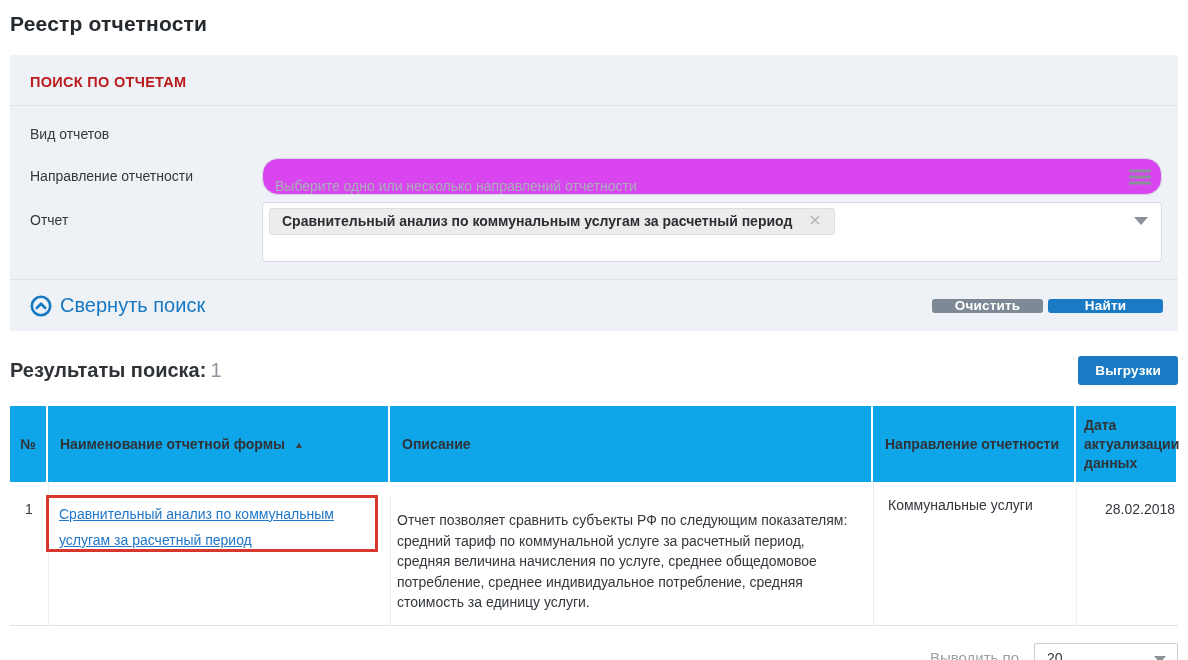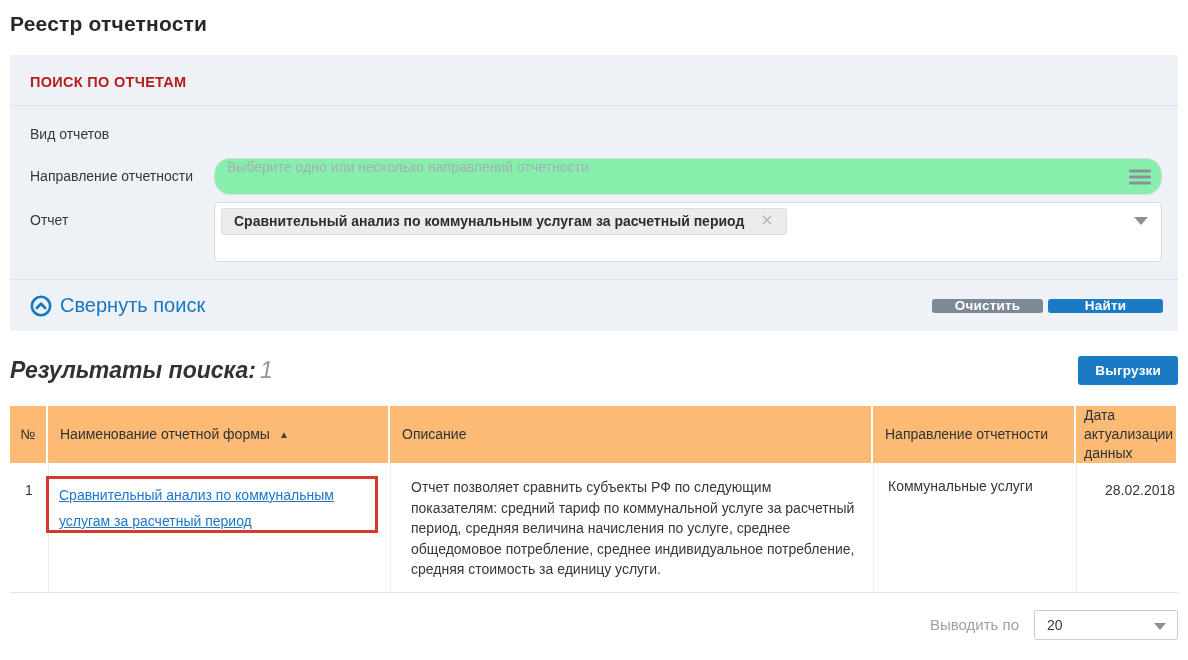"Вид отчетов" .form-row { gap: none -> 48px }
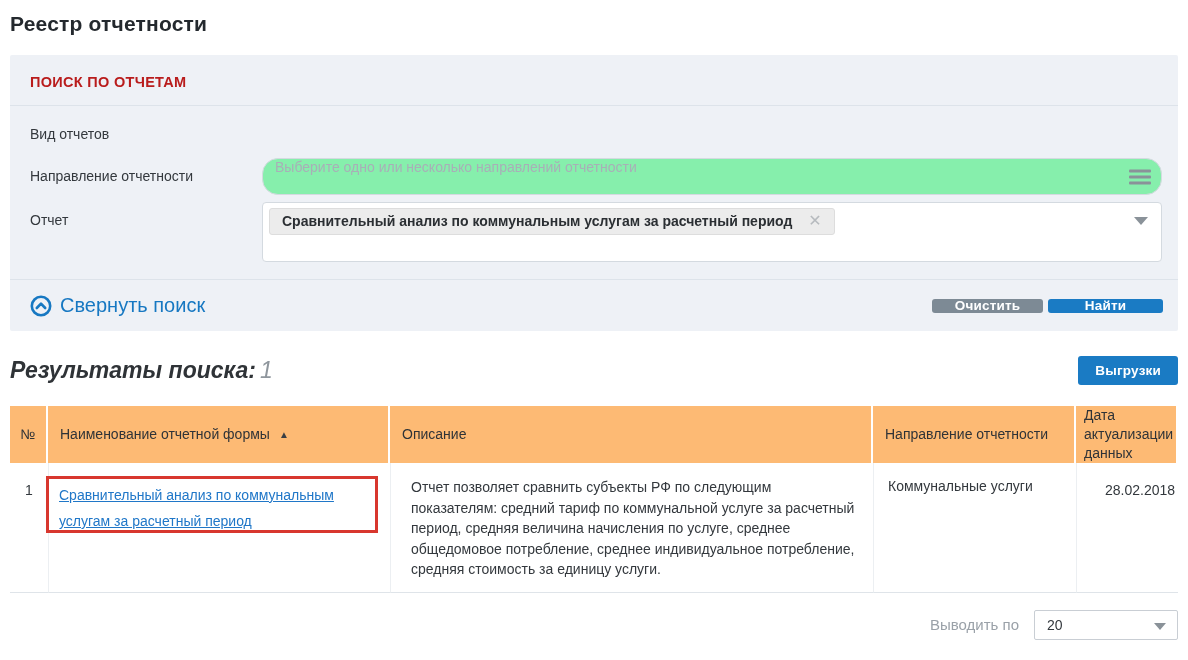"Выберите одно или несколько направлений" .select-input { align-items: flex-start -> flex-end; background: #86efac -> #d946ef }
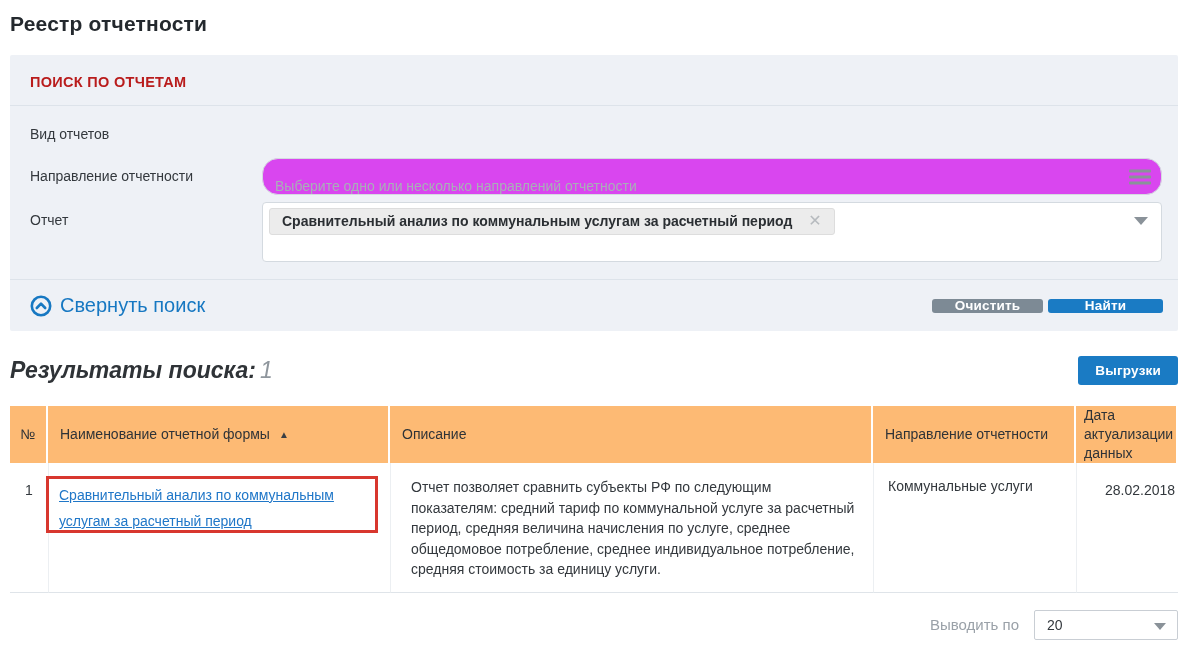"Результаты поиска: 1" .results-text { font-size: 23px -> 20px; font-style: italic -> none }
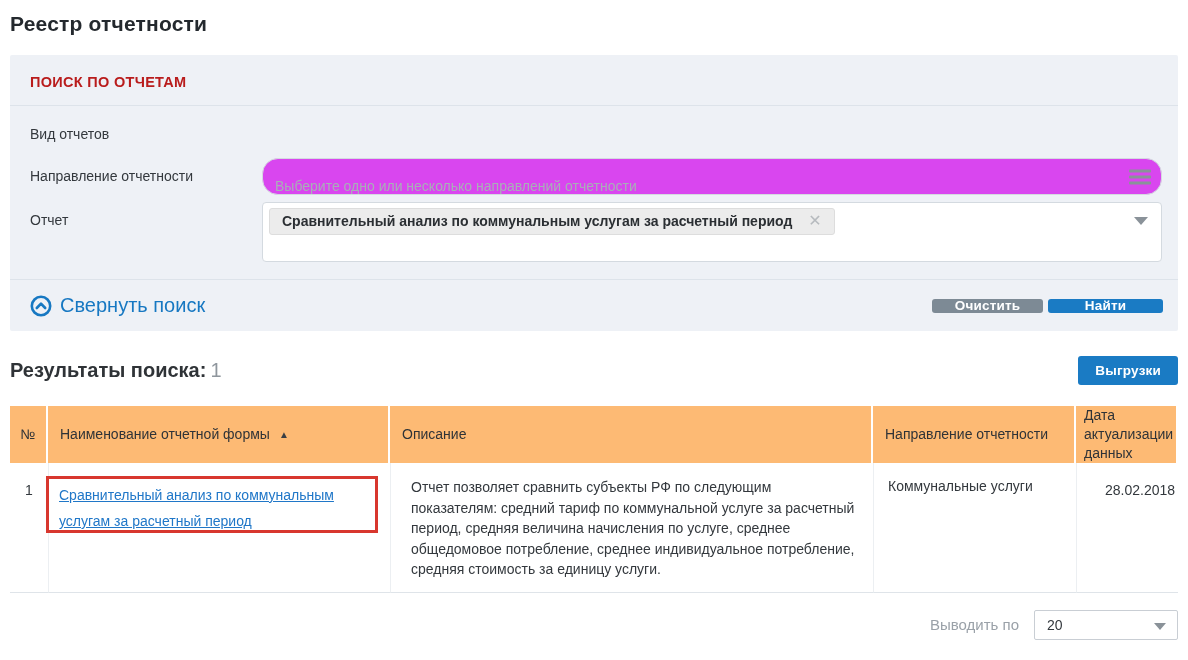"Дата актуализации данных" .th { background: #fdba74 -> #0ea5e9; font-weight: normal -> bold; height: 57px -> 76px }
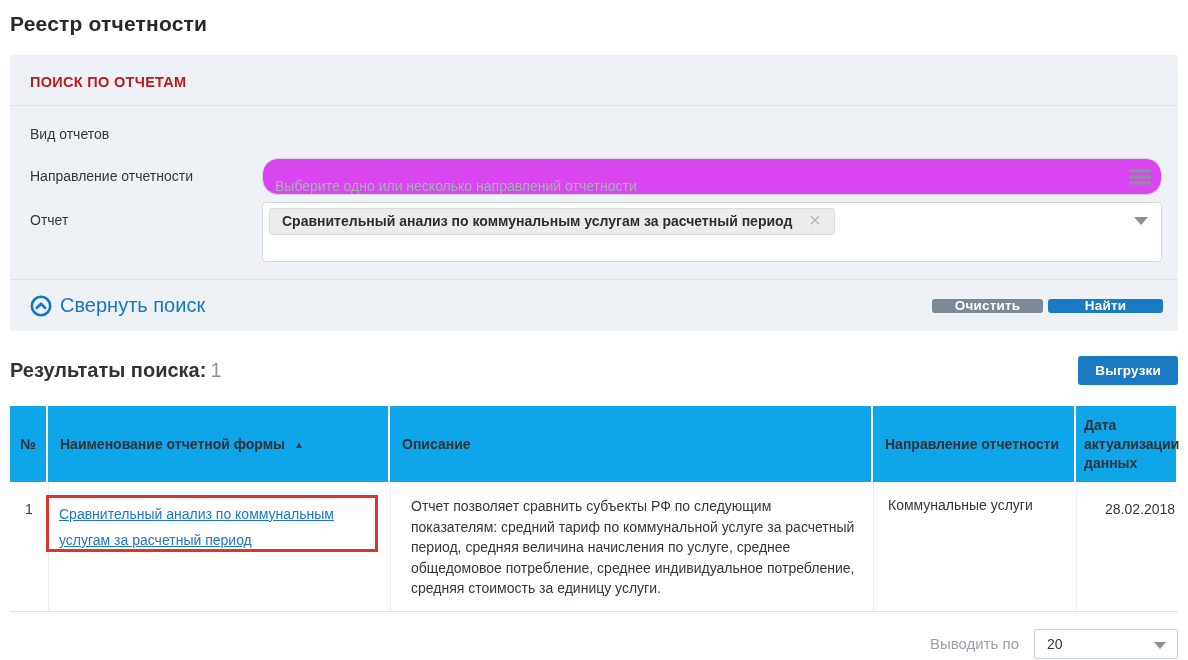"Отчет позволяет сравнить субъекты РФ" .td-desc { margin-top: none -> 14px; padding: 14px 18px 12px 20px -> 14px 18px 12px 6px }
